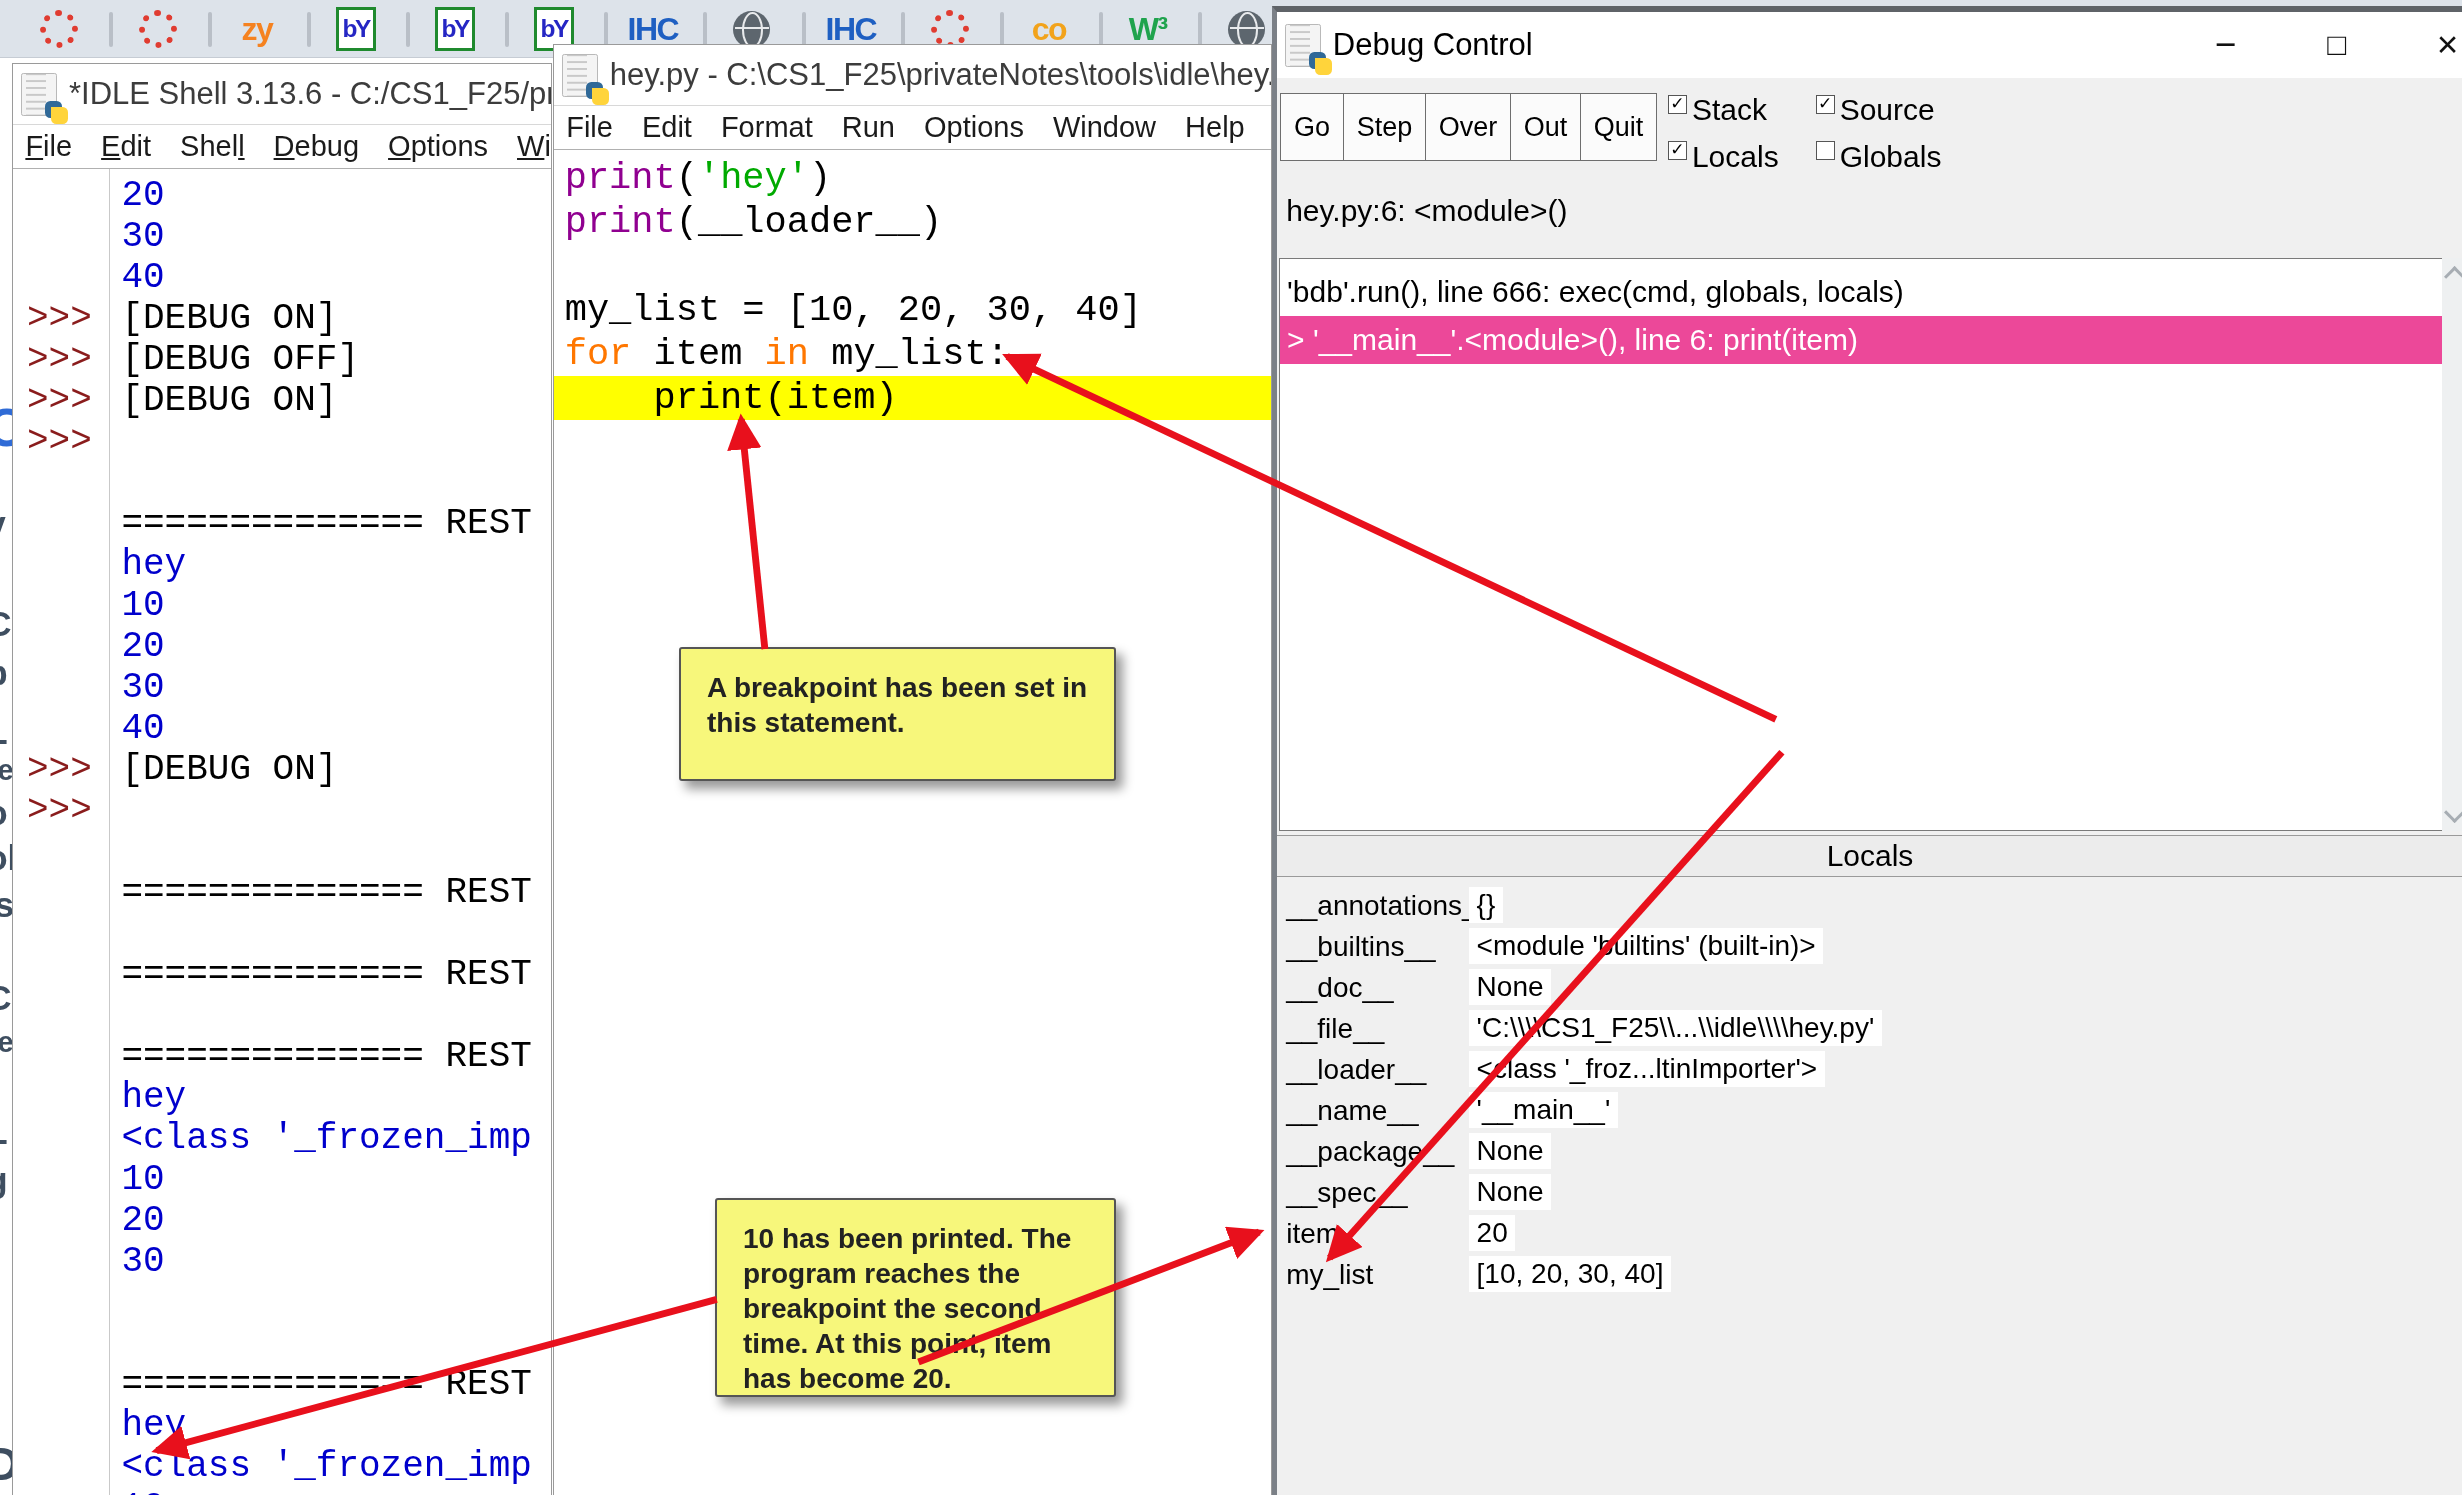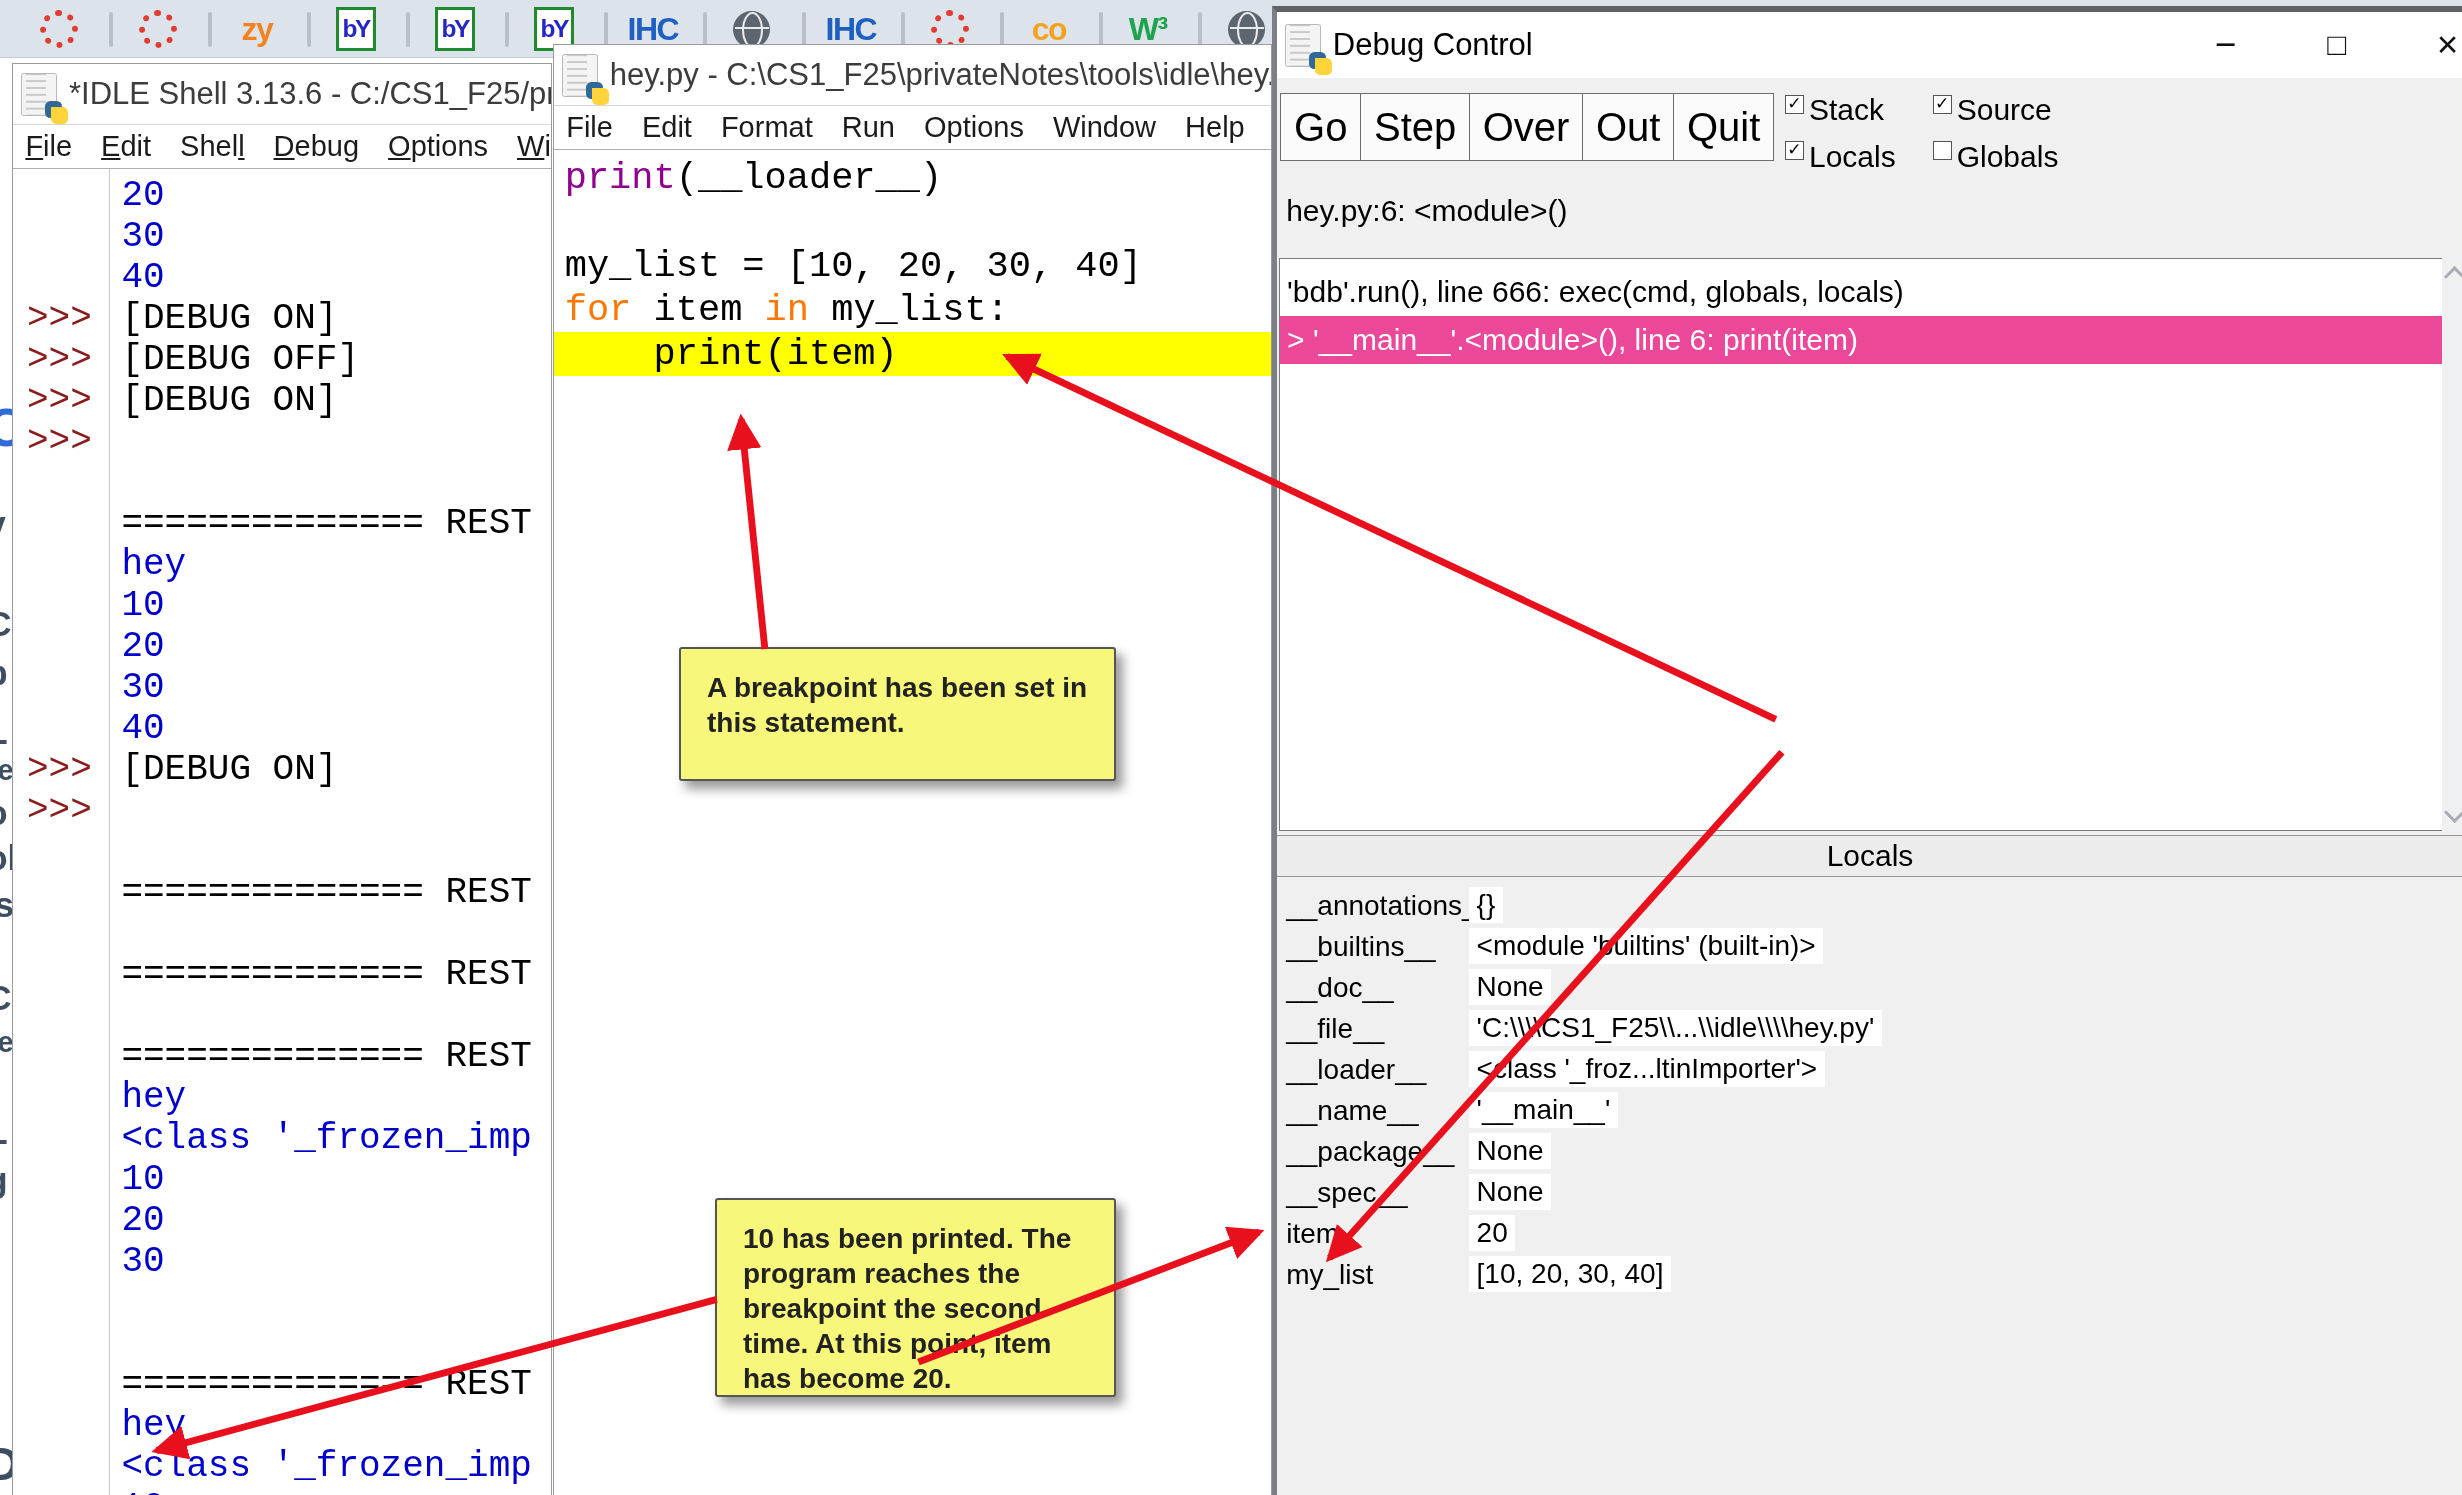"Go" .dbtn { font-size: 40px -> 27px }
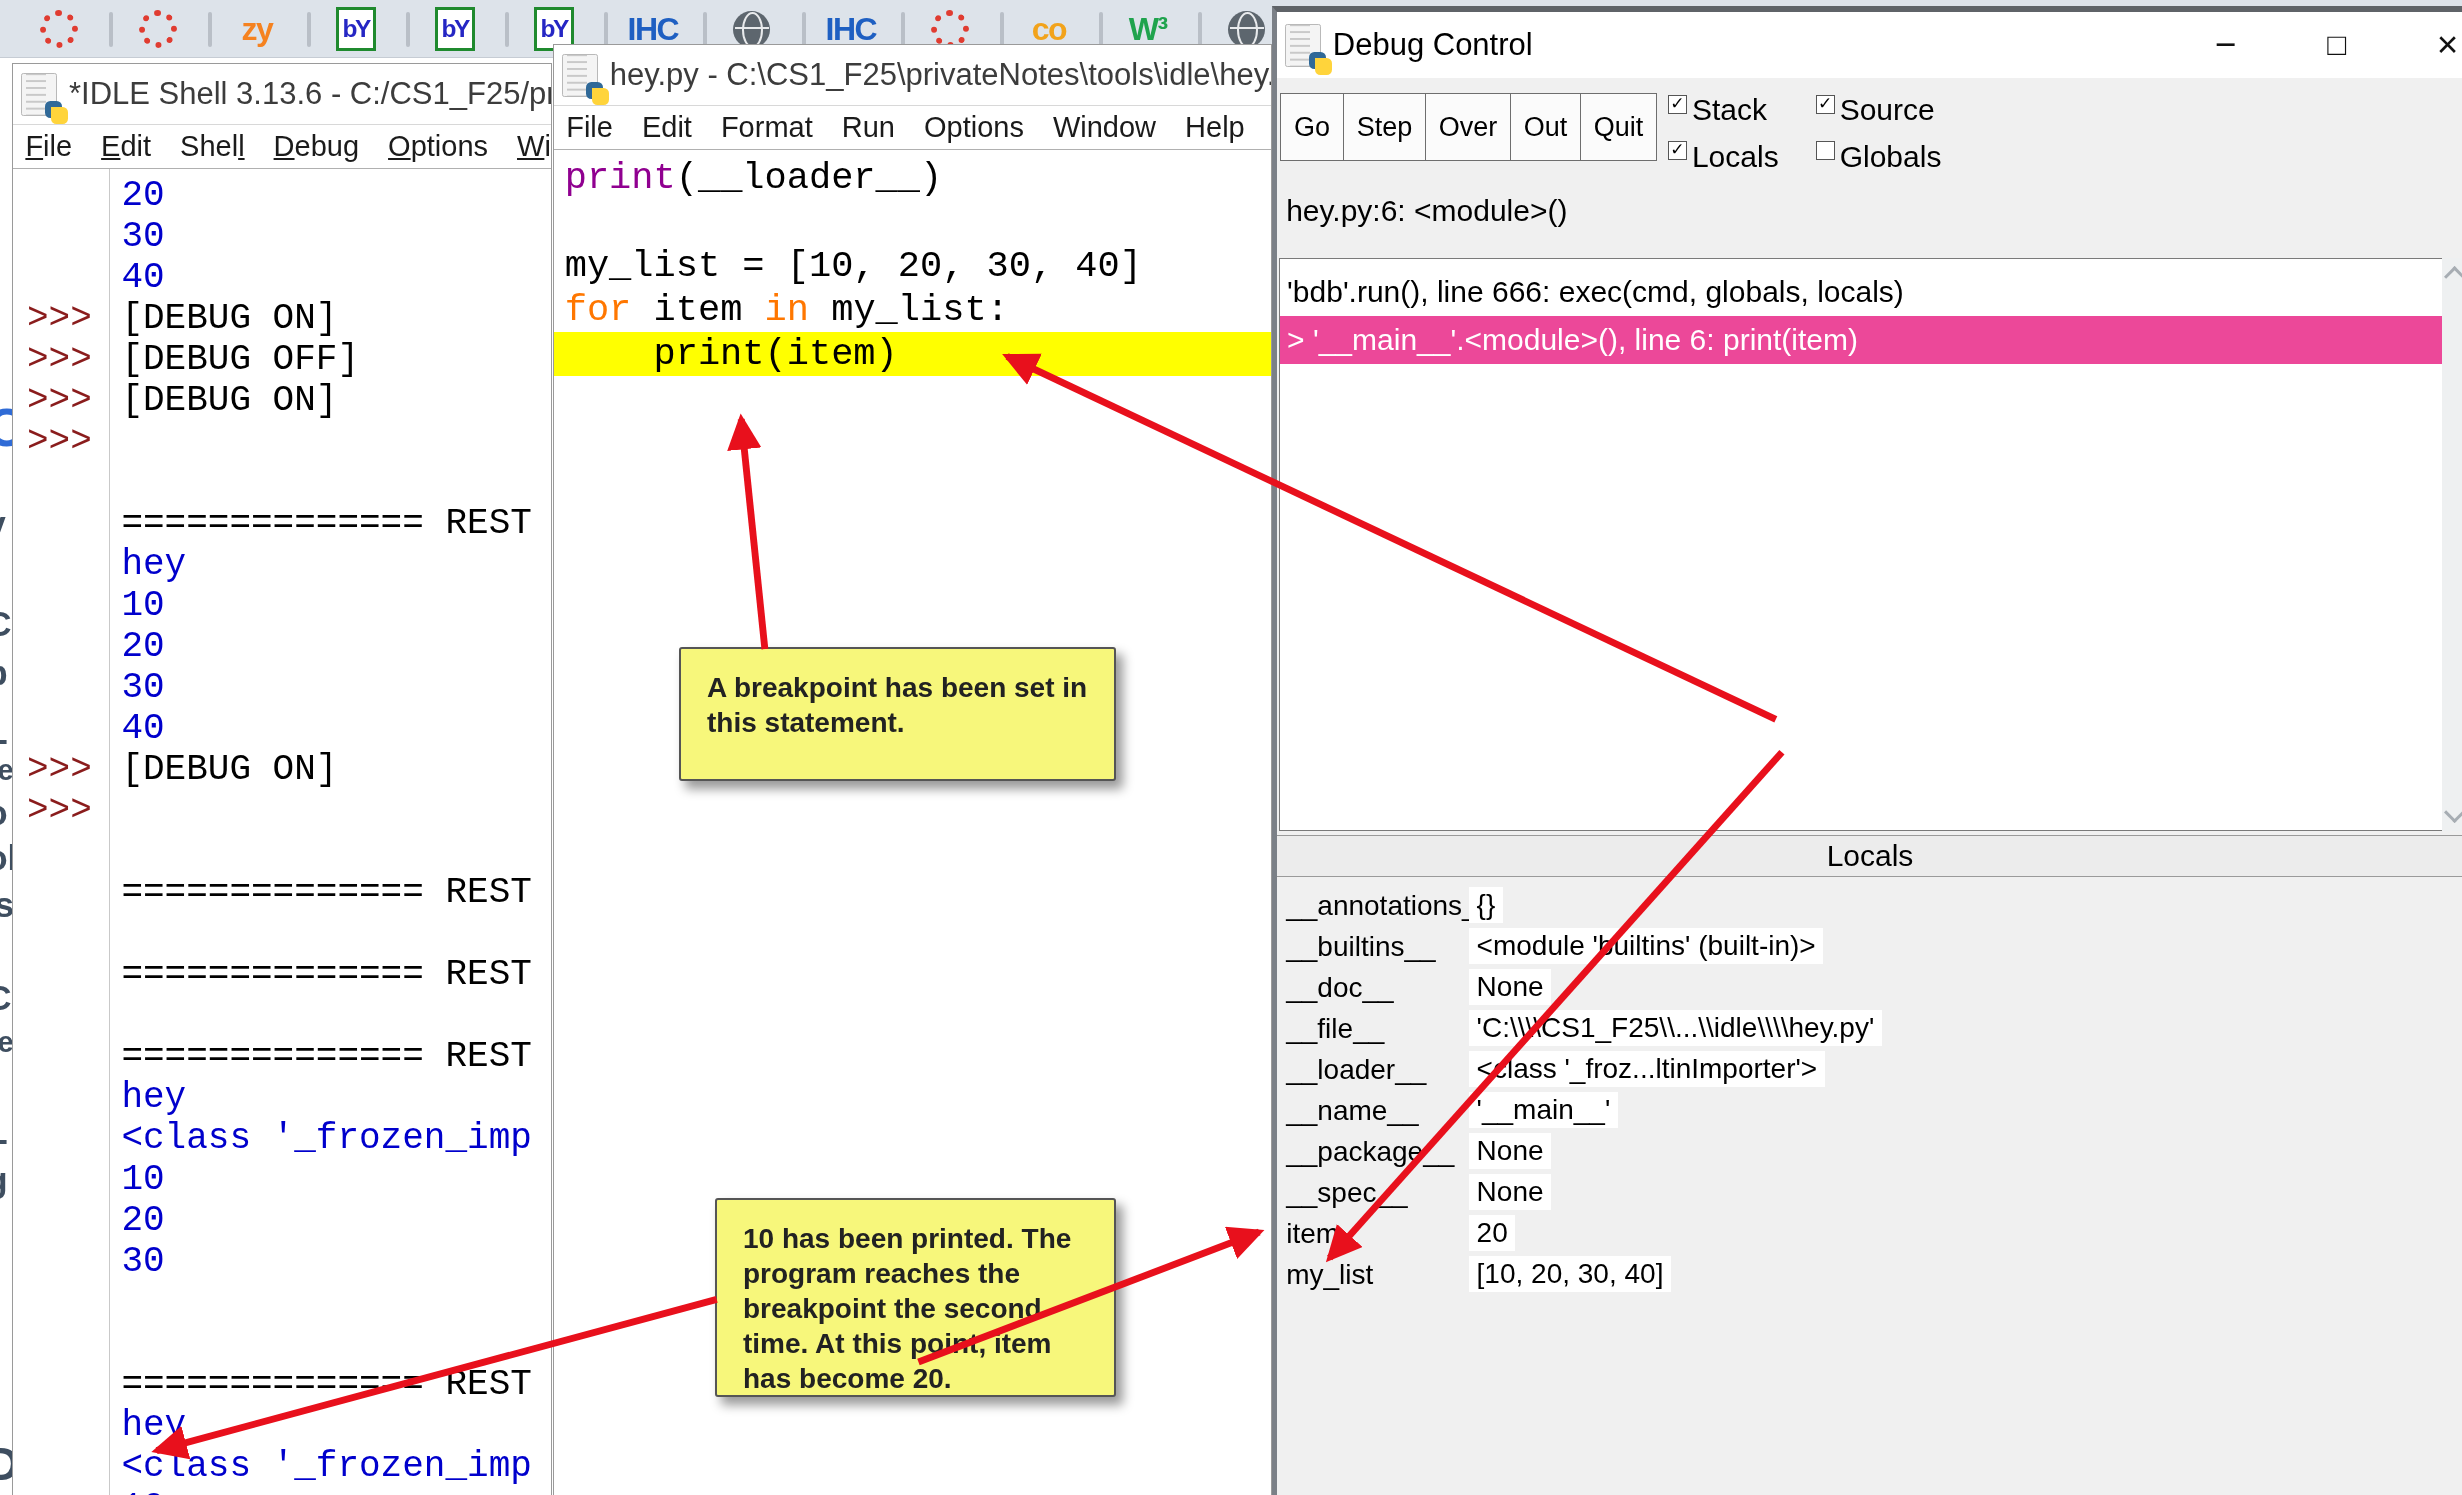"print('hey')" div.cline { html: none -> <div><span>print</span><span>(</span><span>'hey'</span><span>)</span></div> }
